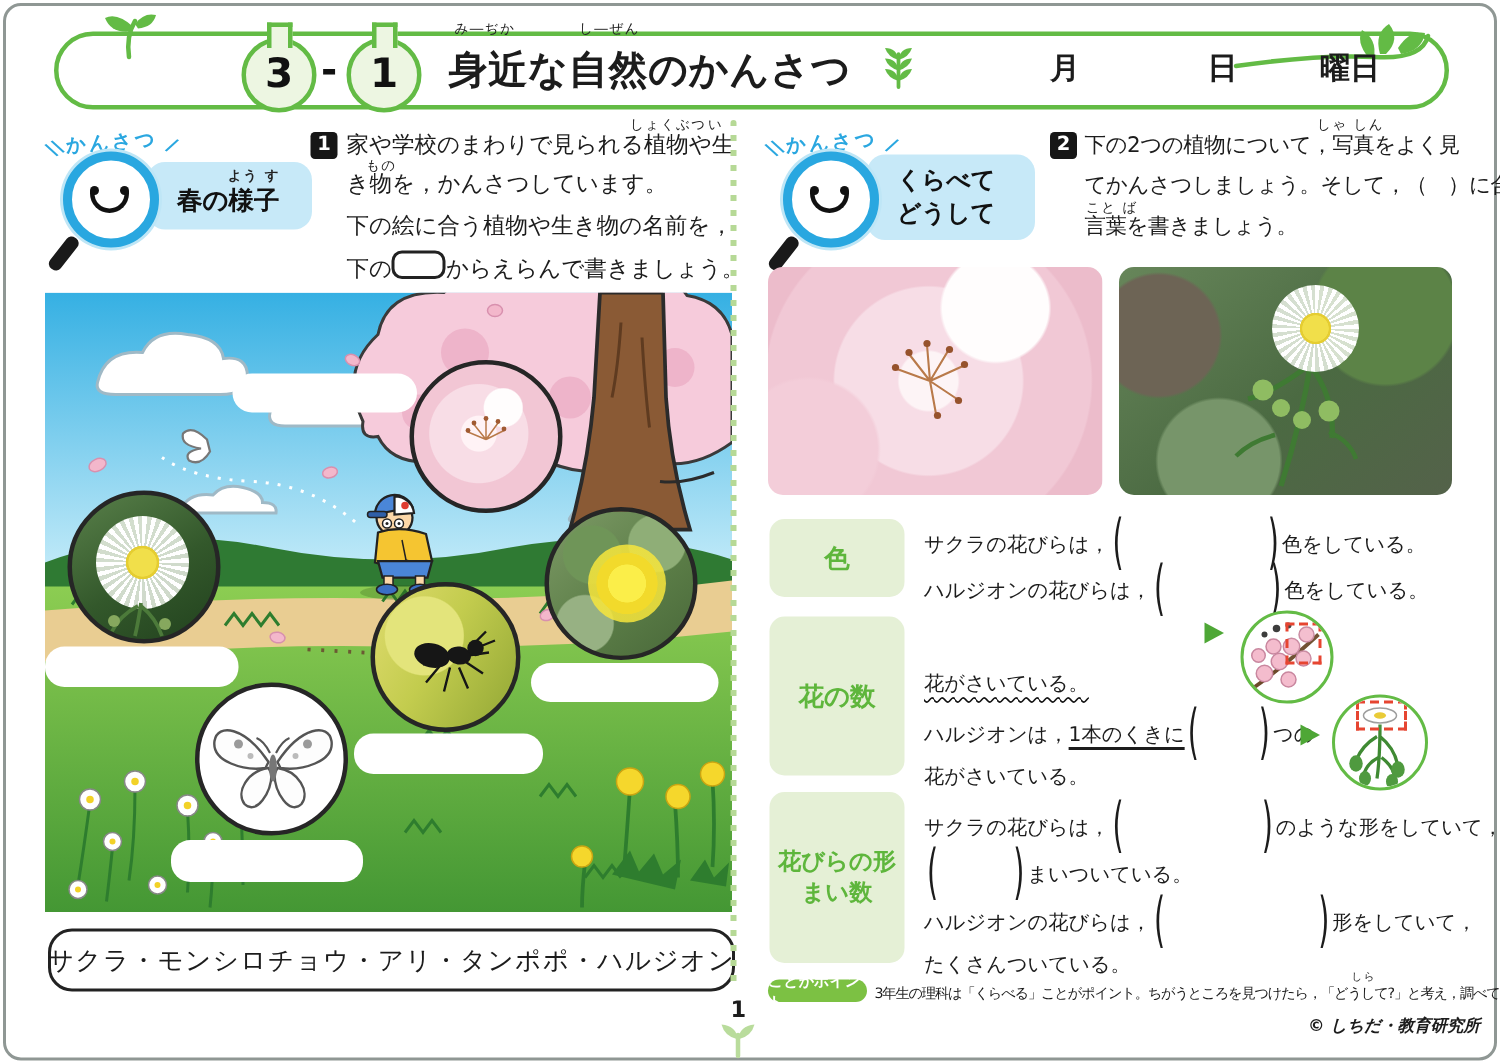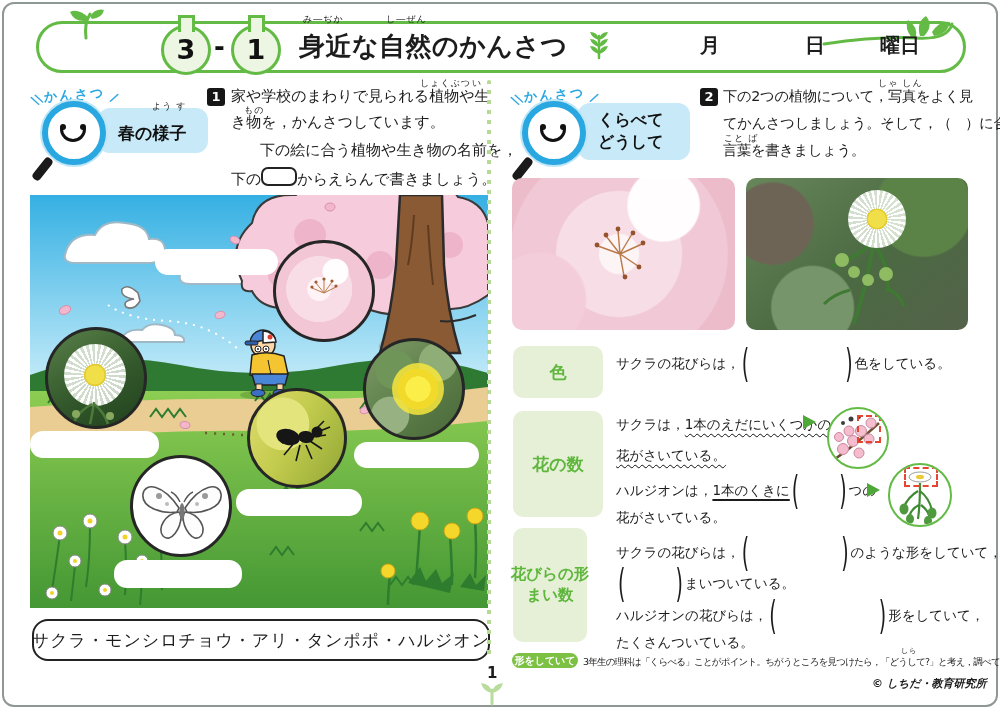"よう す" div.abs { font-weight: none -> bold; top: 100px -> 111px }
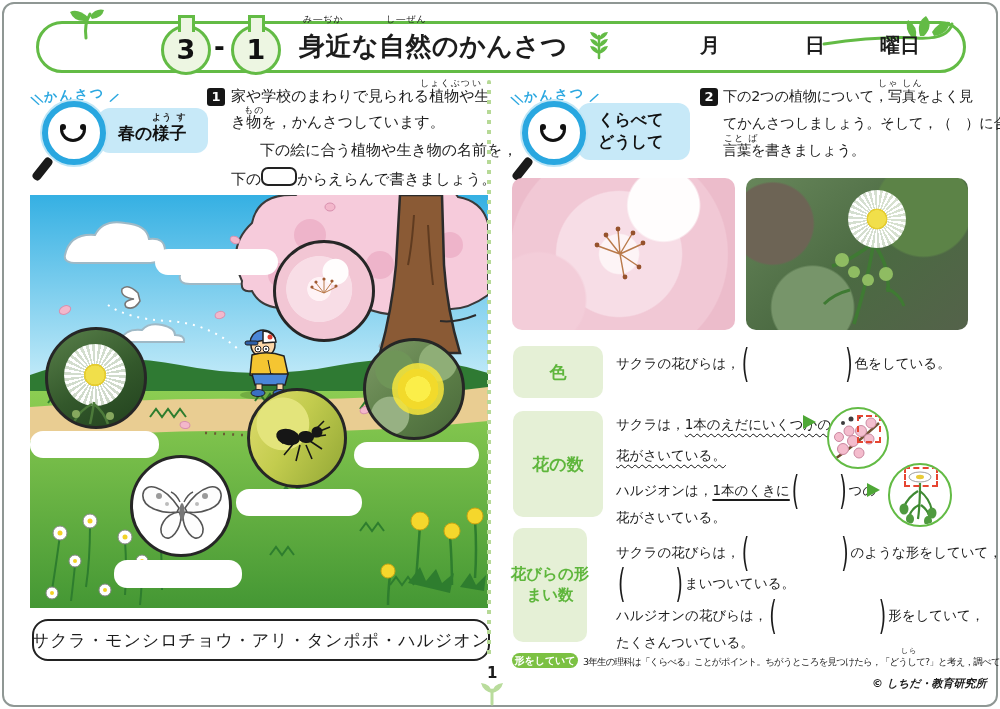"下の絵に合う植物や生き物の名前を，" div.abs { margin-left: 29px -> none }
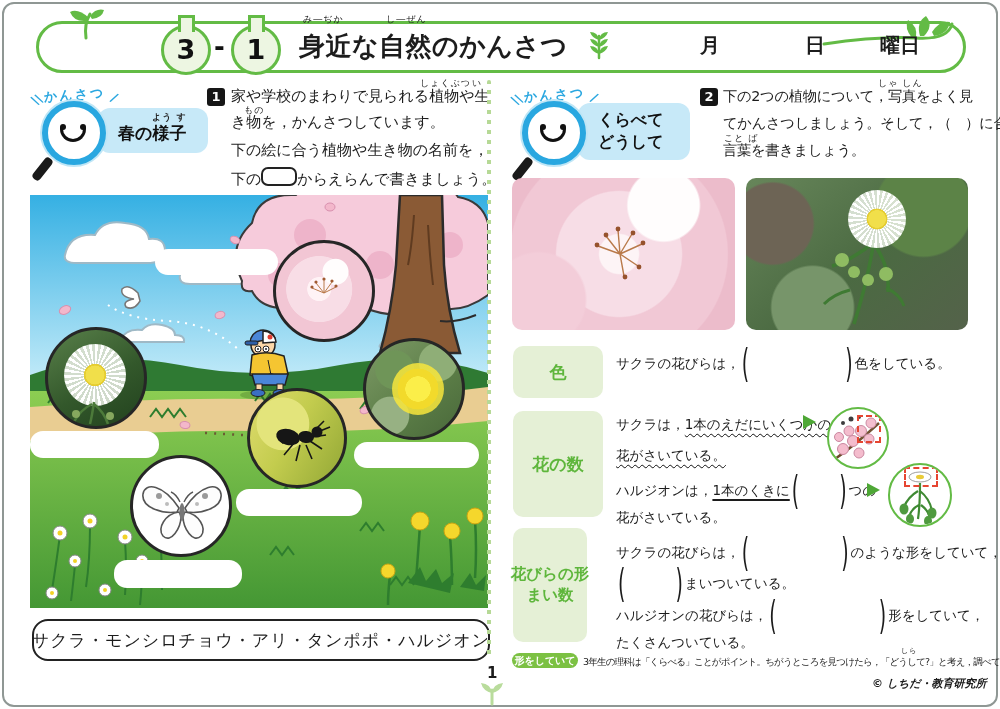"ハルジオンの花びらは， ( ) 色をしている。" div.abs { html: none -> <div> <span>ハルジオンの花びらは，</span><span>(</span><span></span><span>)</span><span>色をしている。</span> </div> }
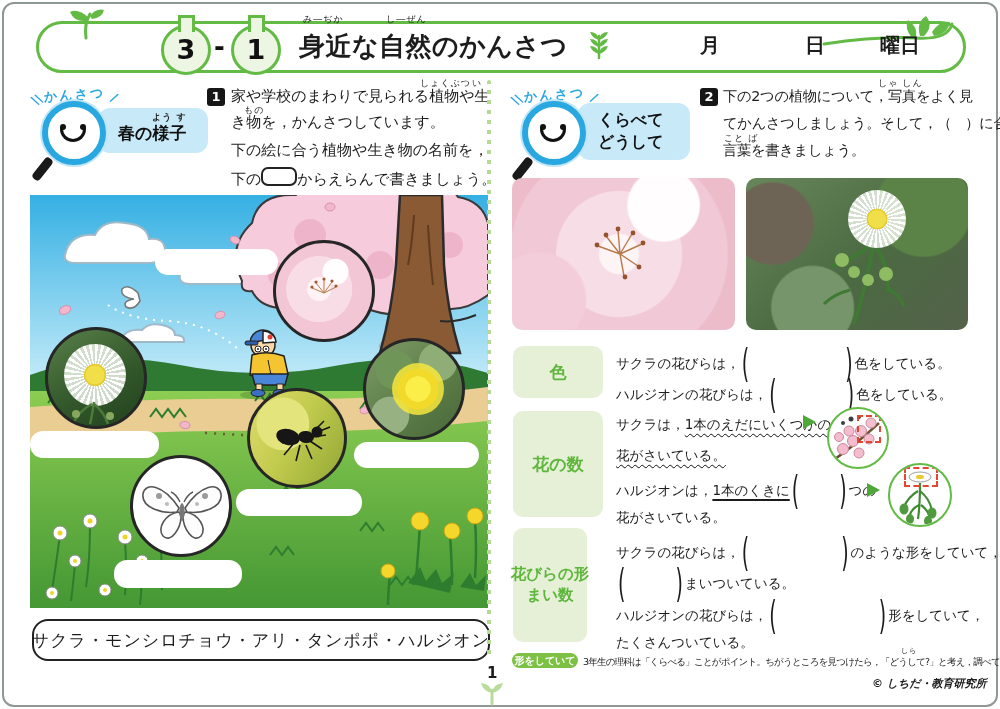"サクラは，1本のえだにいくつかの" div.abs { html: <div> <span>サクラは，</span><span>1本のえだにいくつかの</span> </div> -> none }
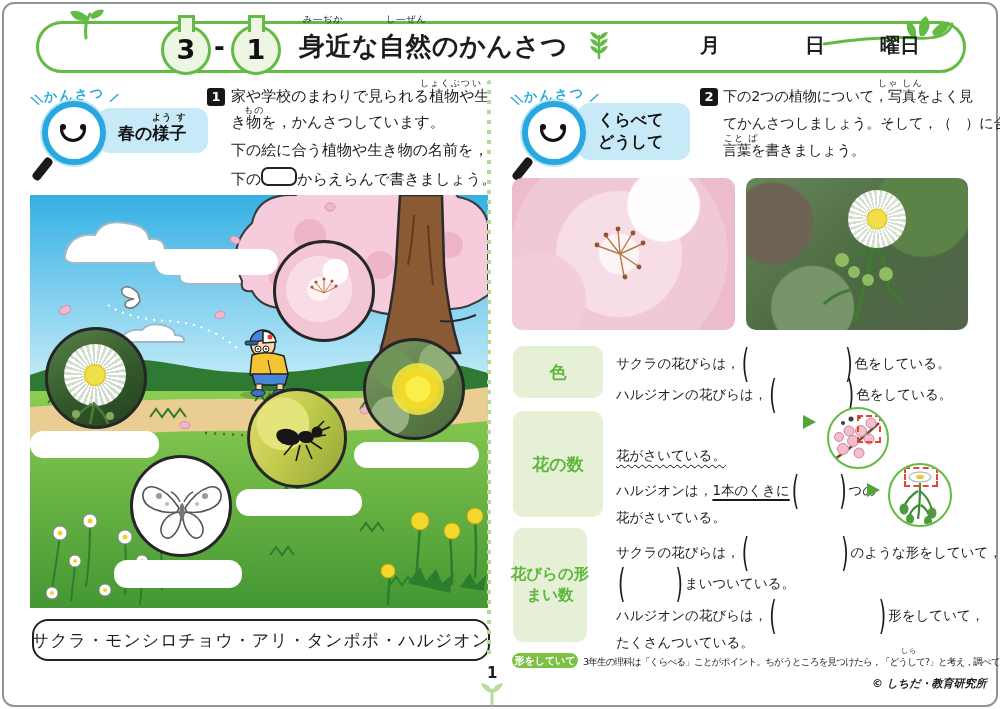"花びらの形" div.abs { width: 74px -> 90px }
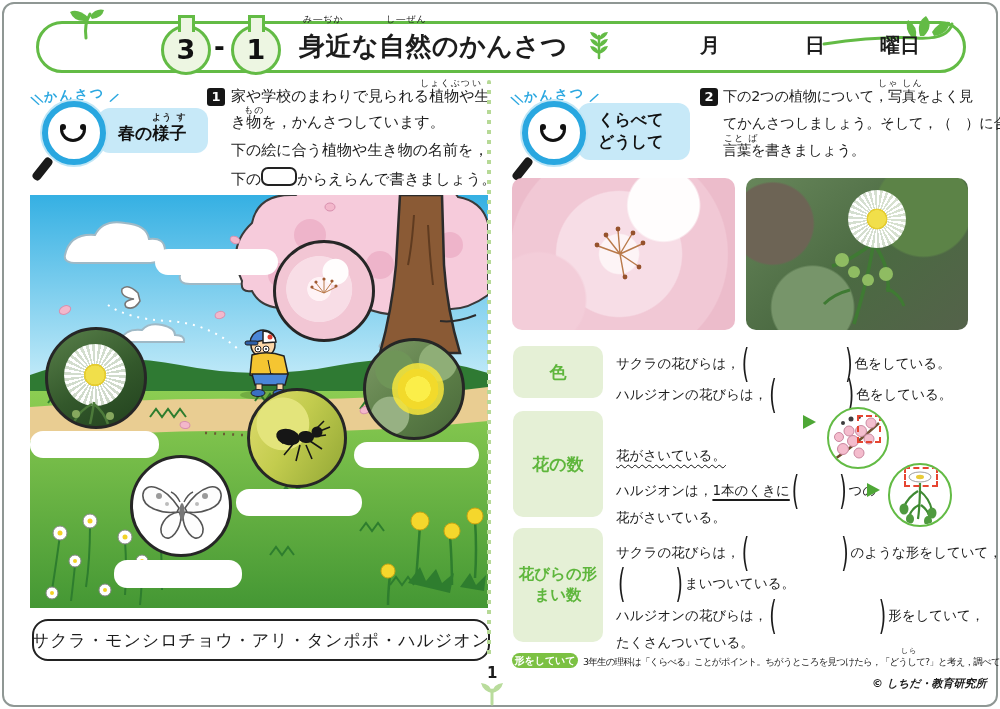"形をしていて" div.abs { text: 形をしていて -> ことがポイント }
